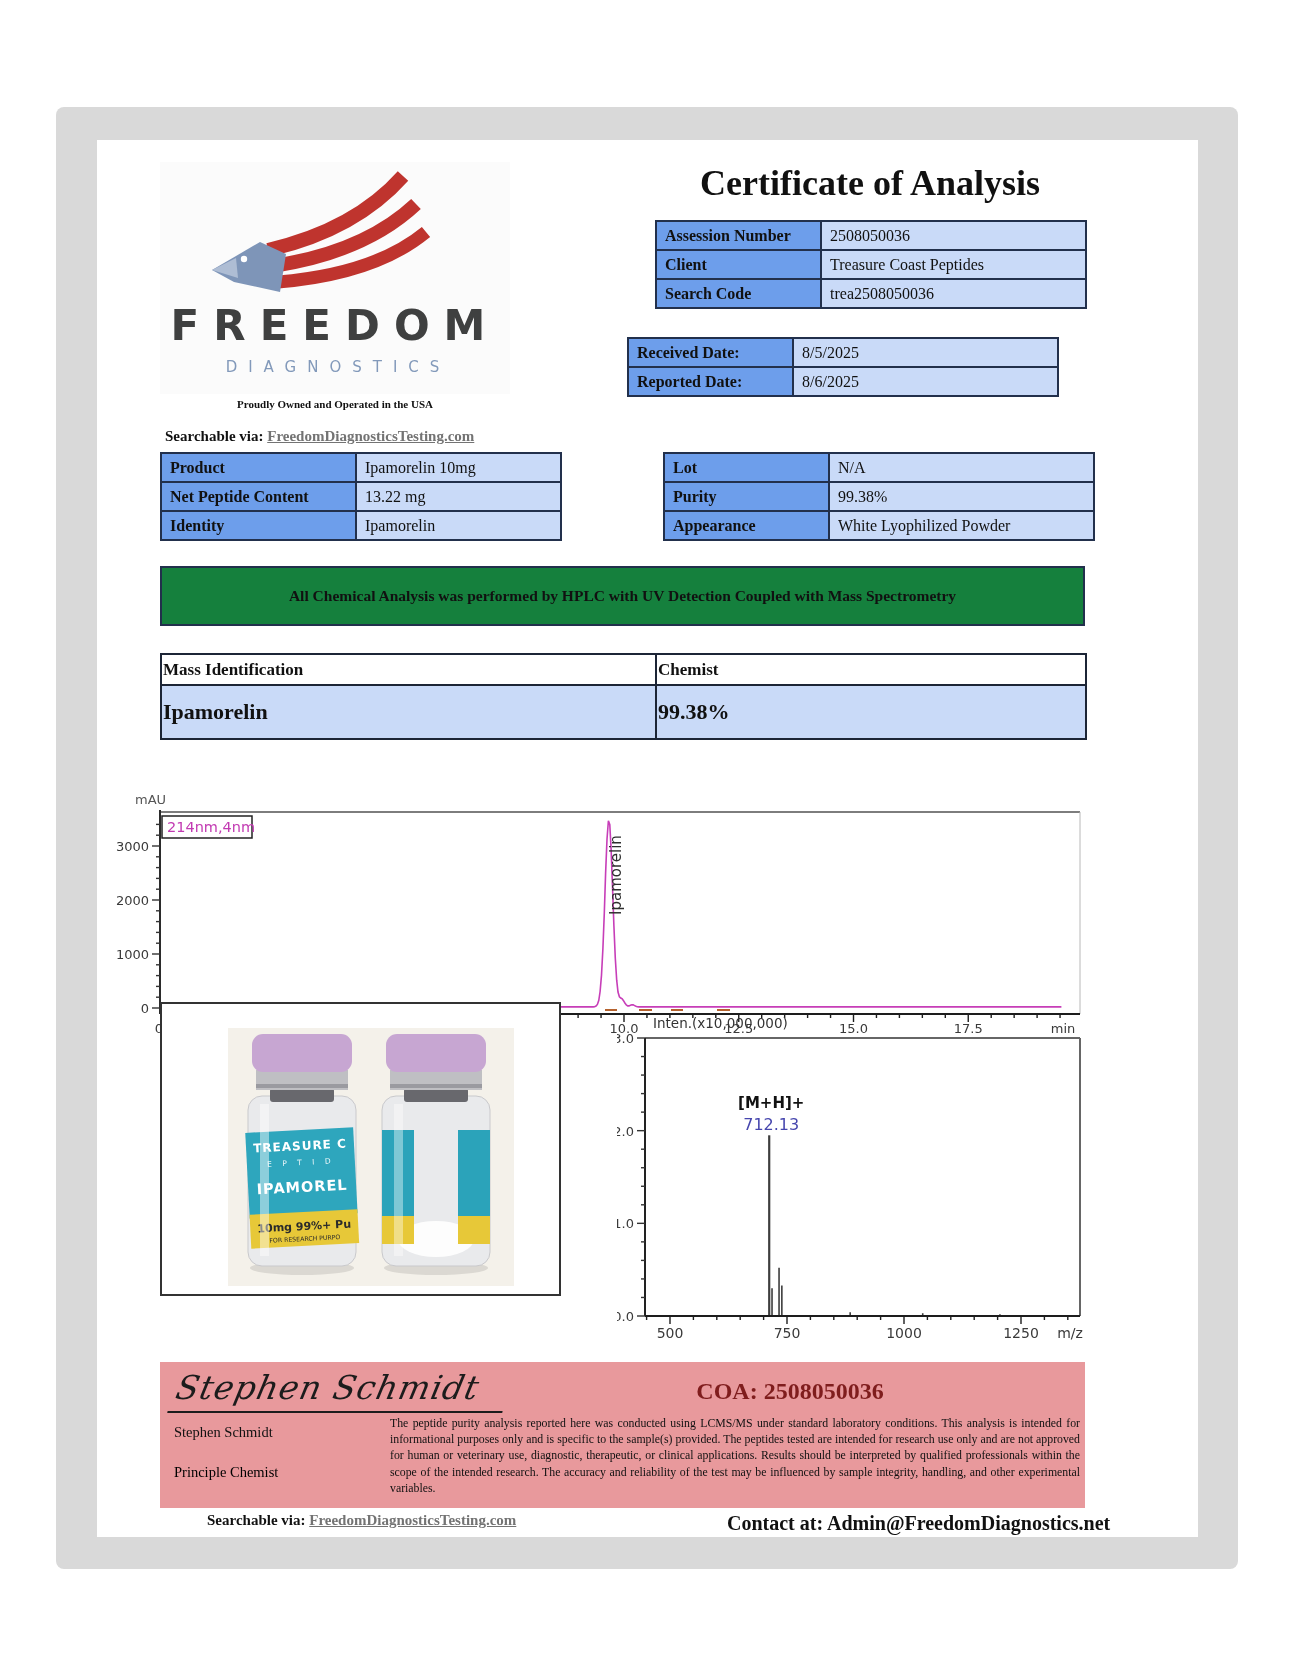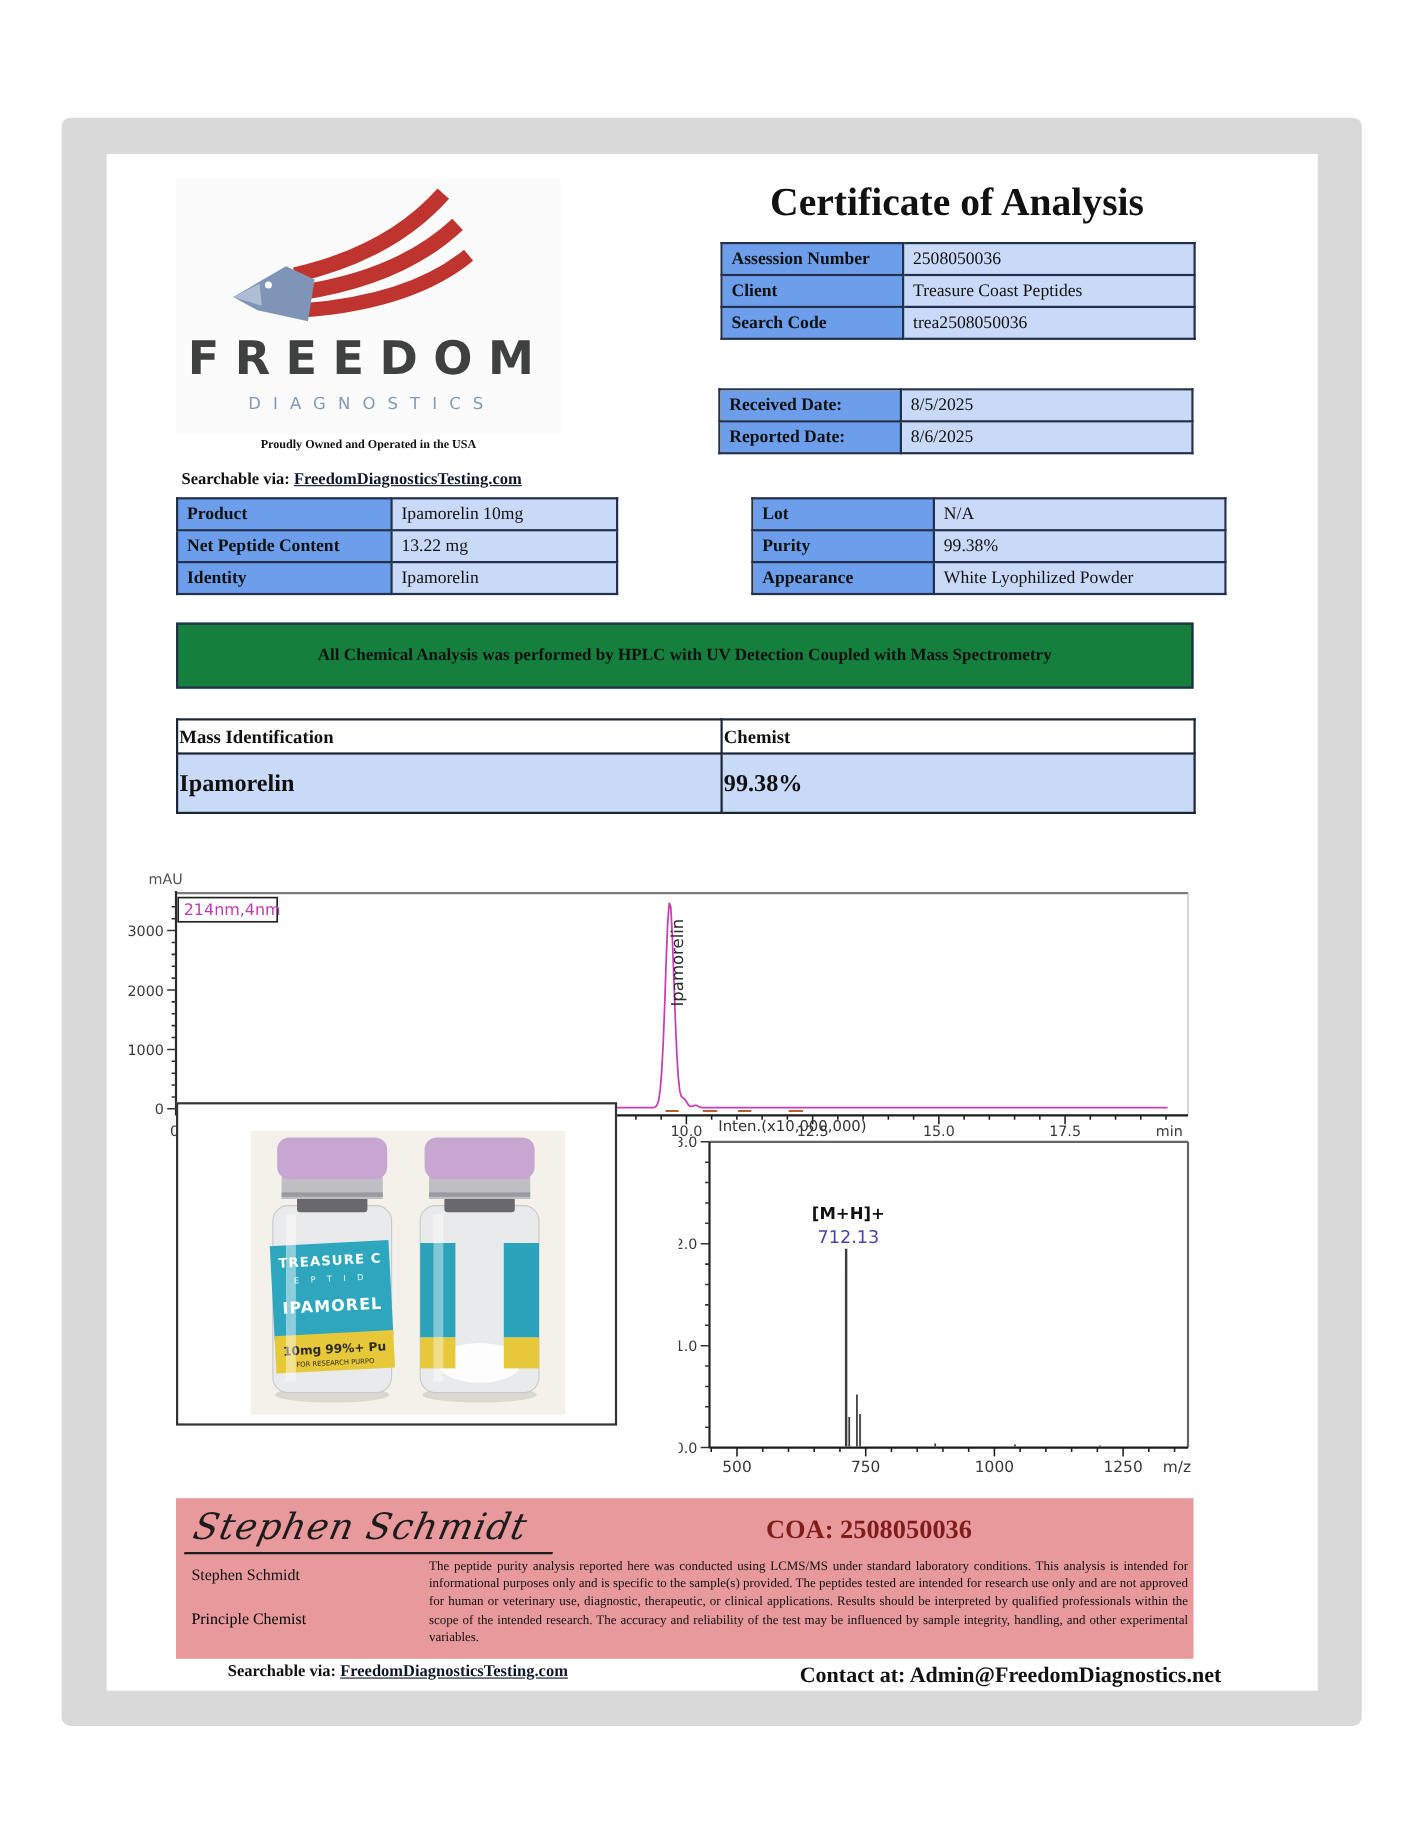"Received Date:" .dates-t { left: 556px -> 530px; margin-top: 16px -> none }
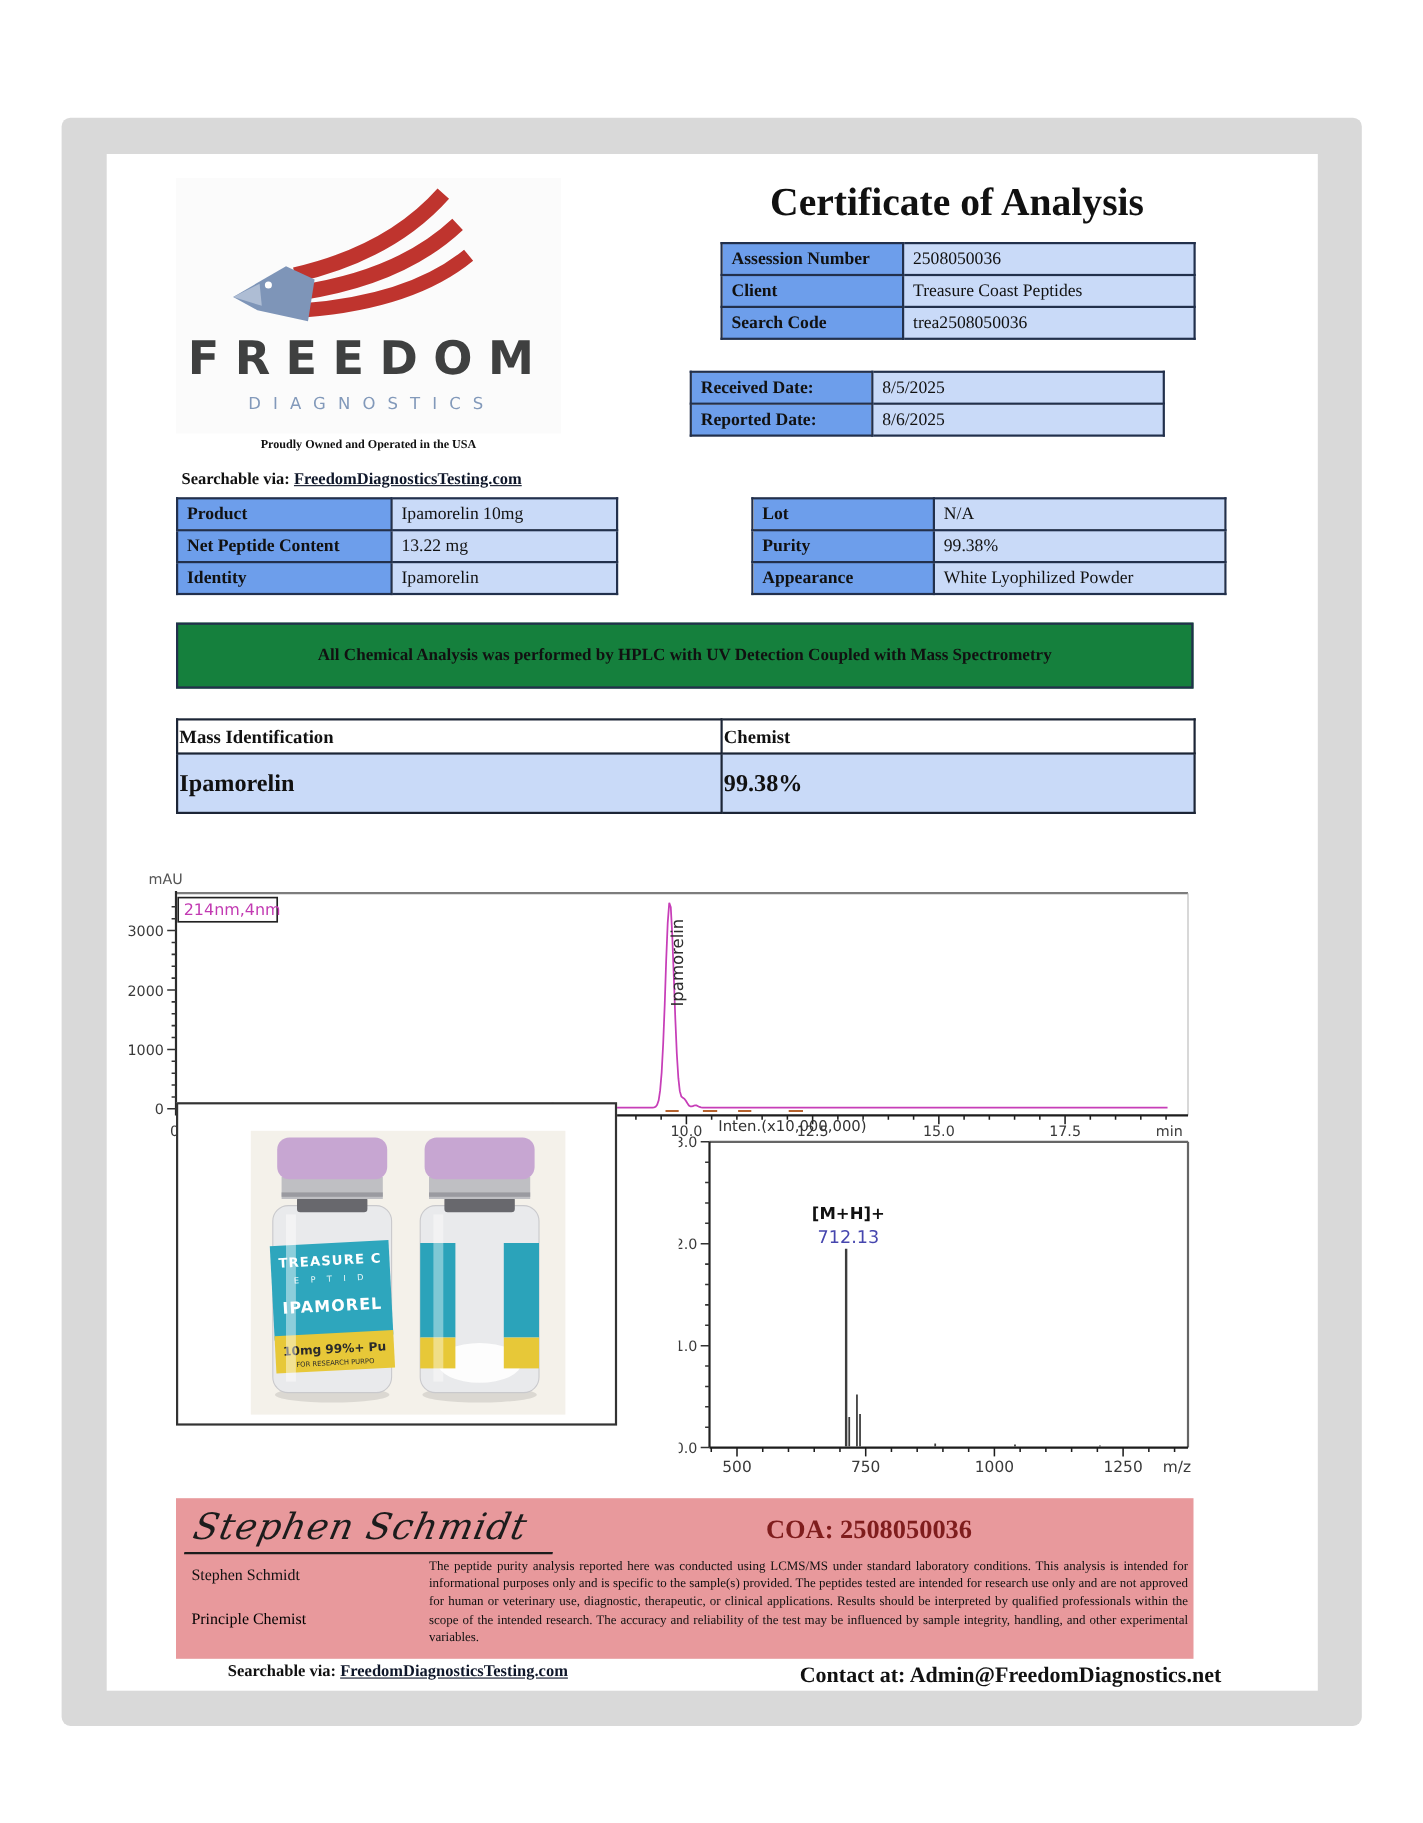"FreedomDiagnosticsTesting.com" a.link { color: #0f172a -> #737373 }
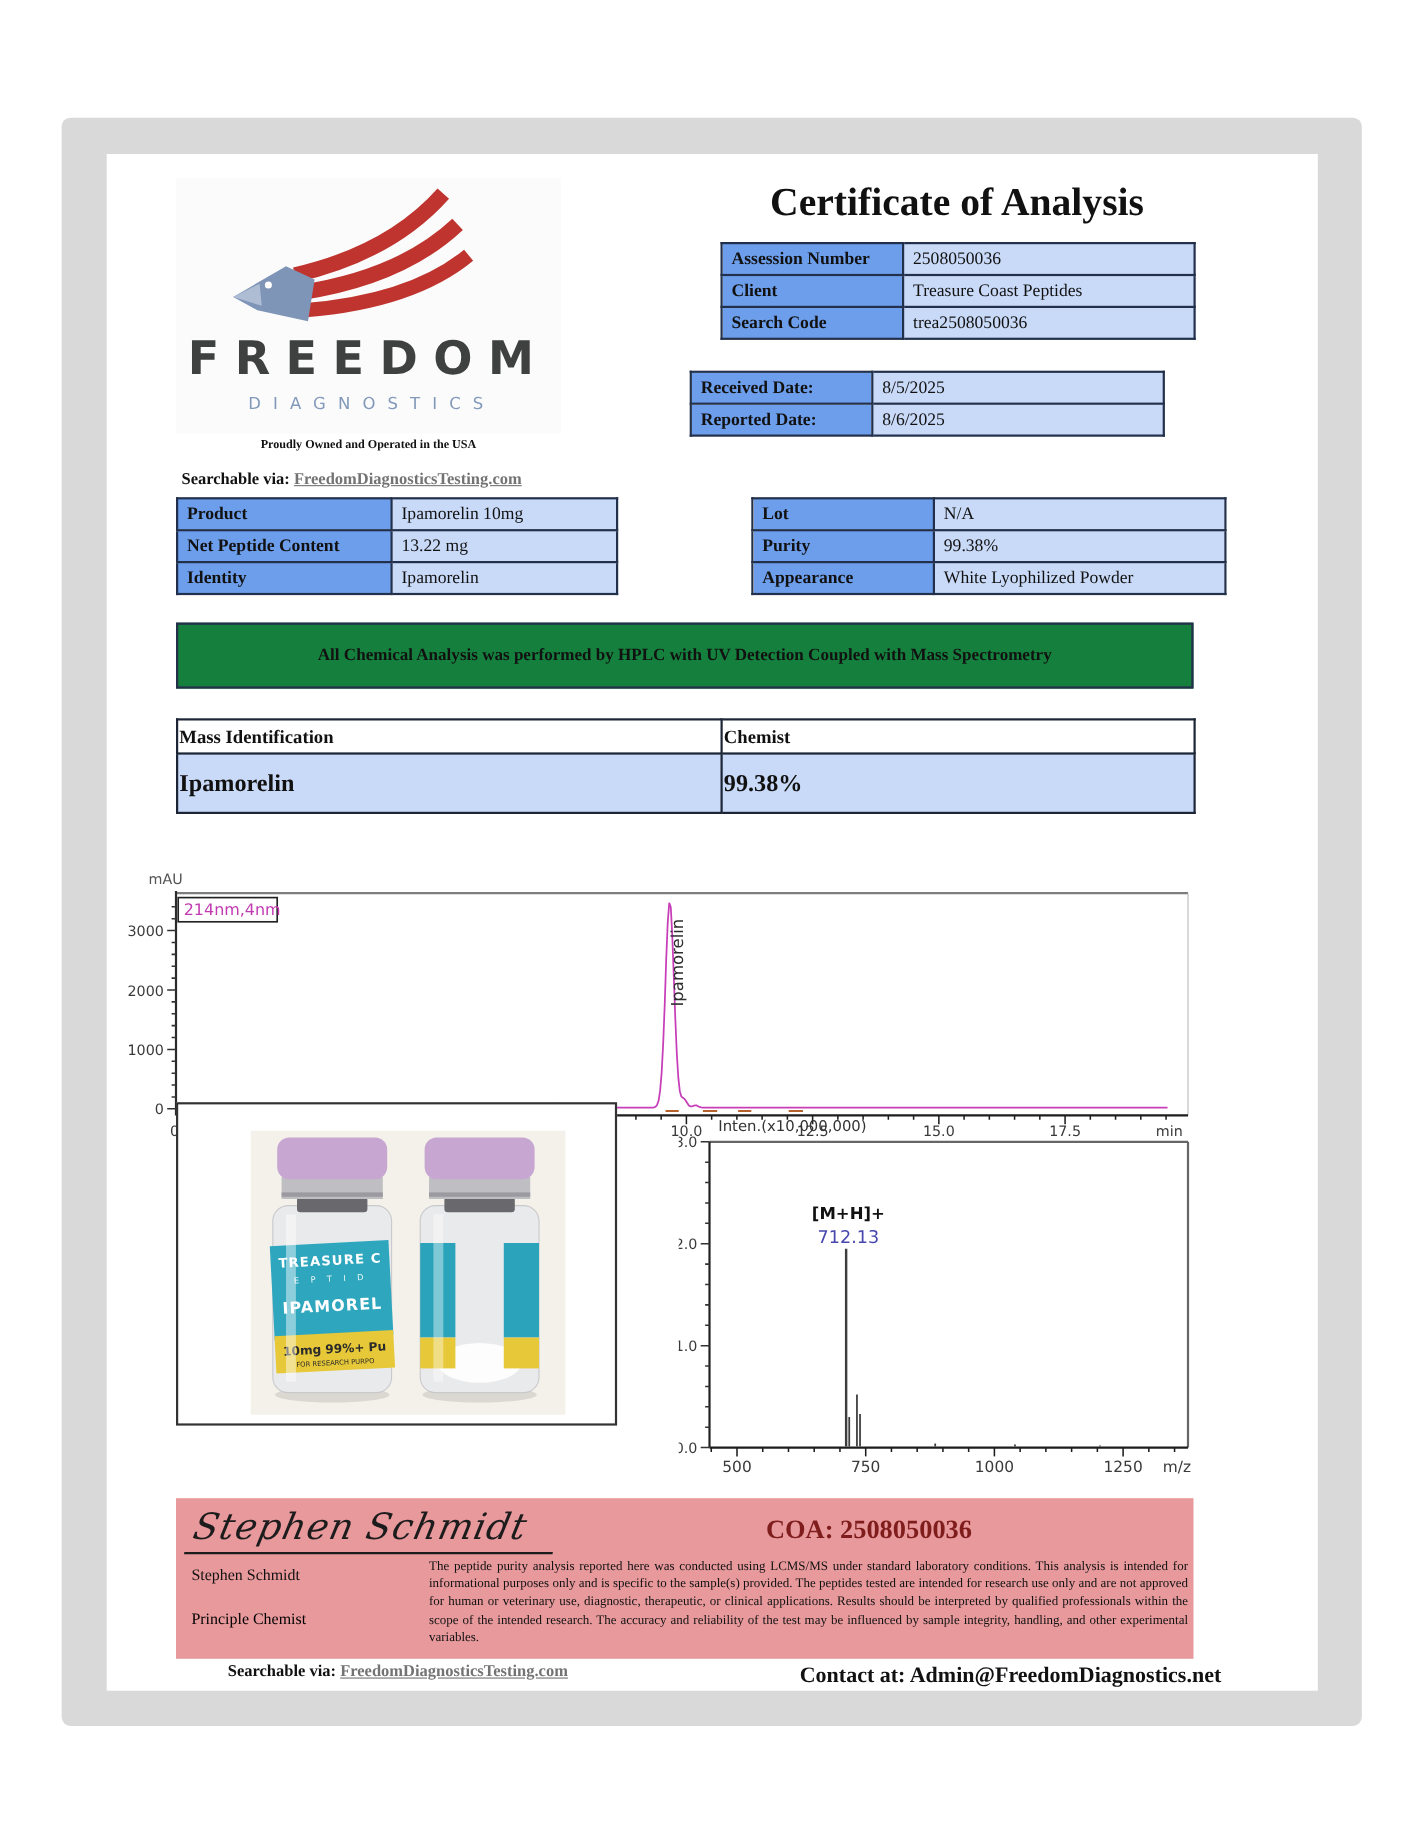"Lot" .res-t { left: 586px -> 566px }
